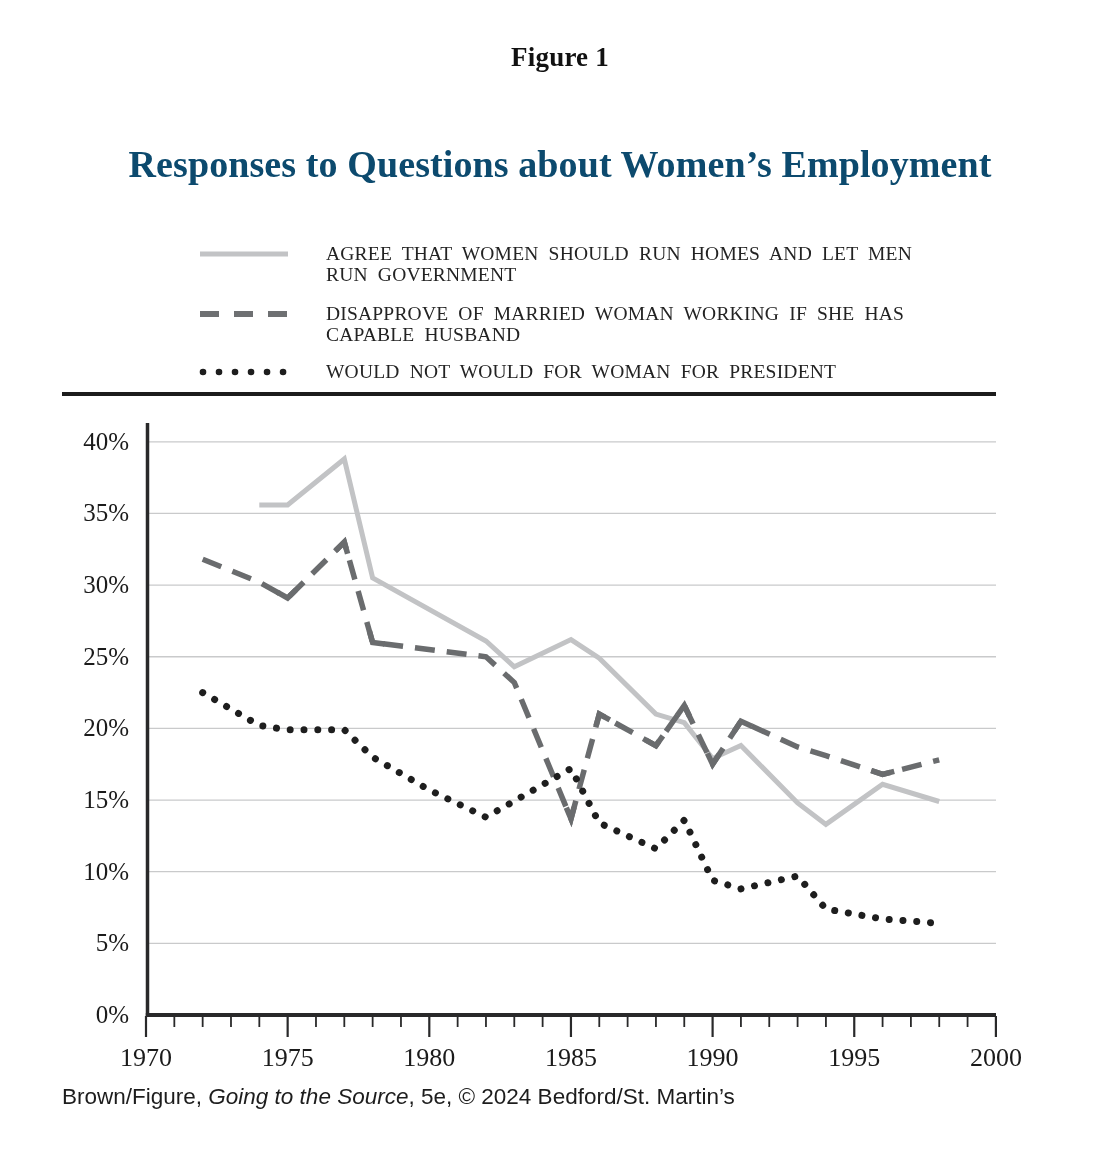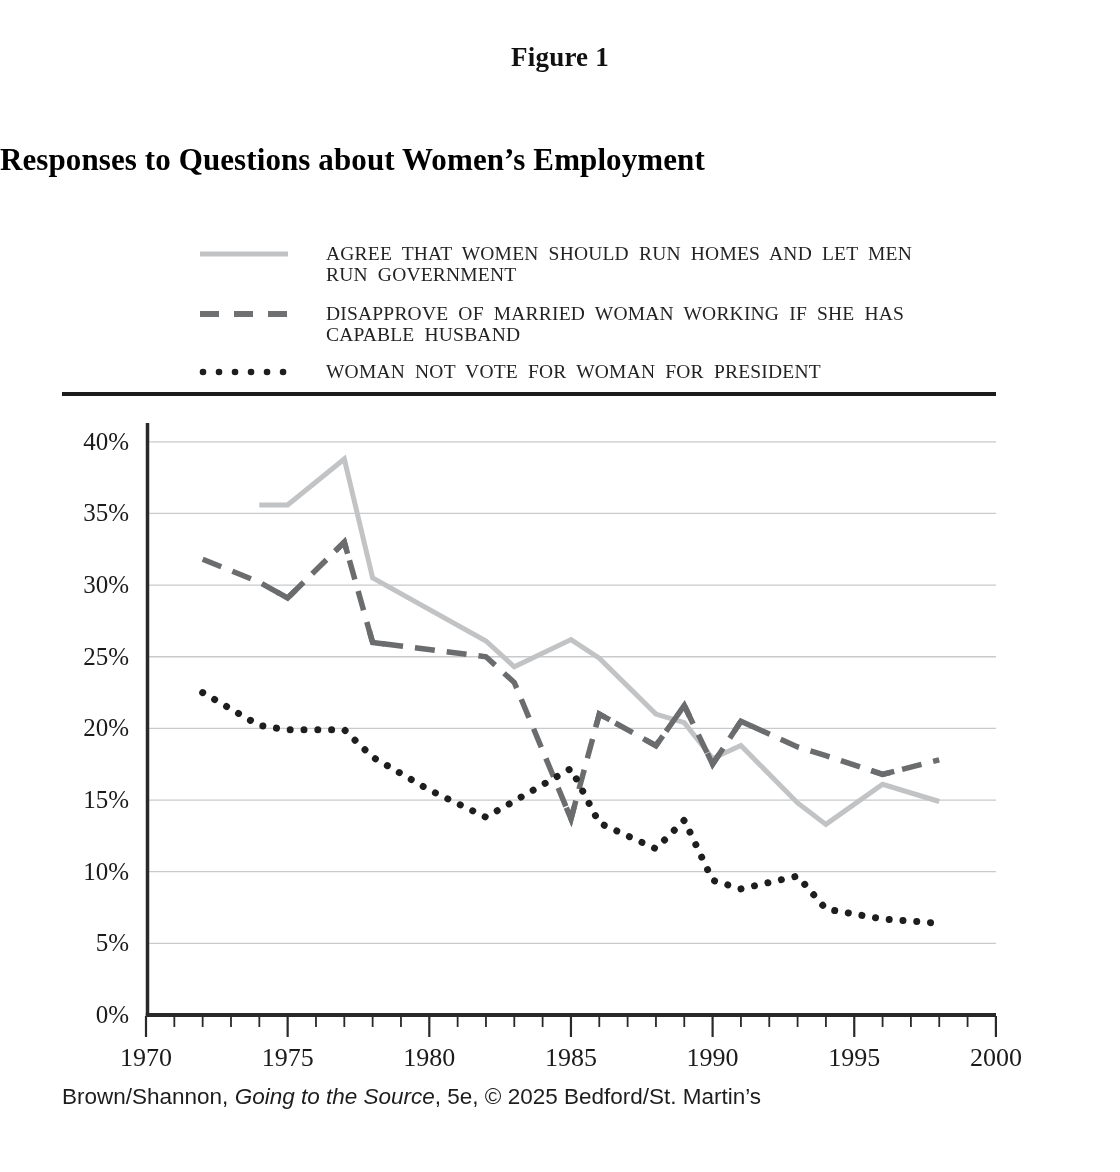"Responses to Questions about Women’s" .title { color: #000000 -> #0c4a6e; font-size: 31px -> 38px; text-align: left -> center }
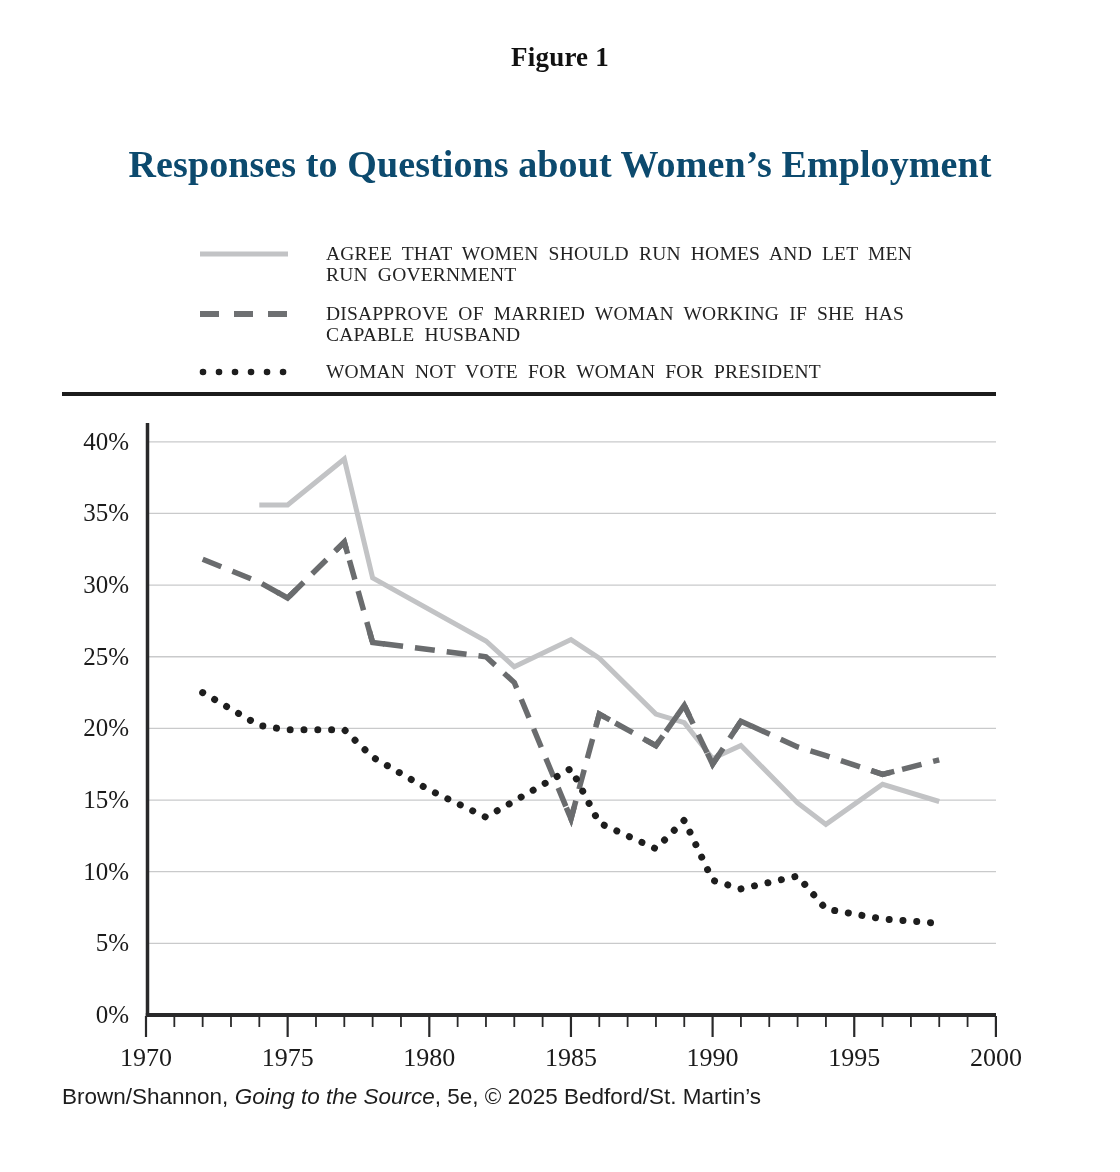"WOMAN NOT VOTE FOR WOMAN" div.llab { text: WOMAN NOT VOTE -> WOULD NOT WOULD }
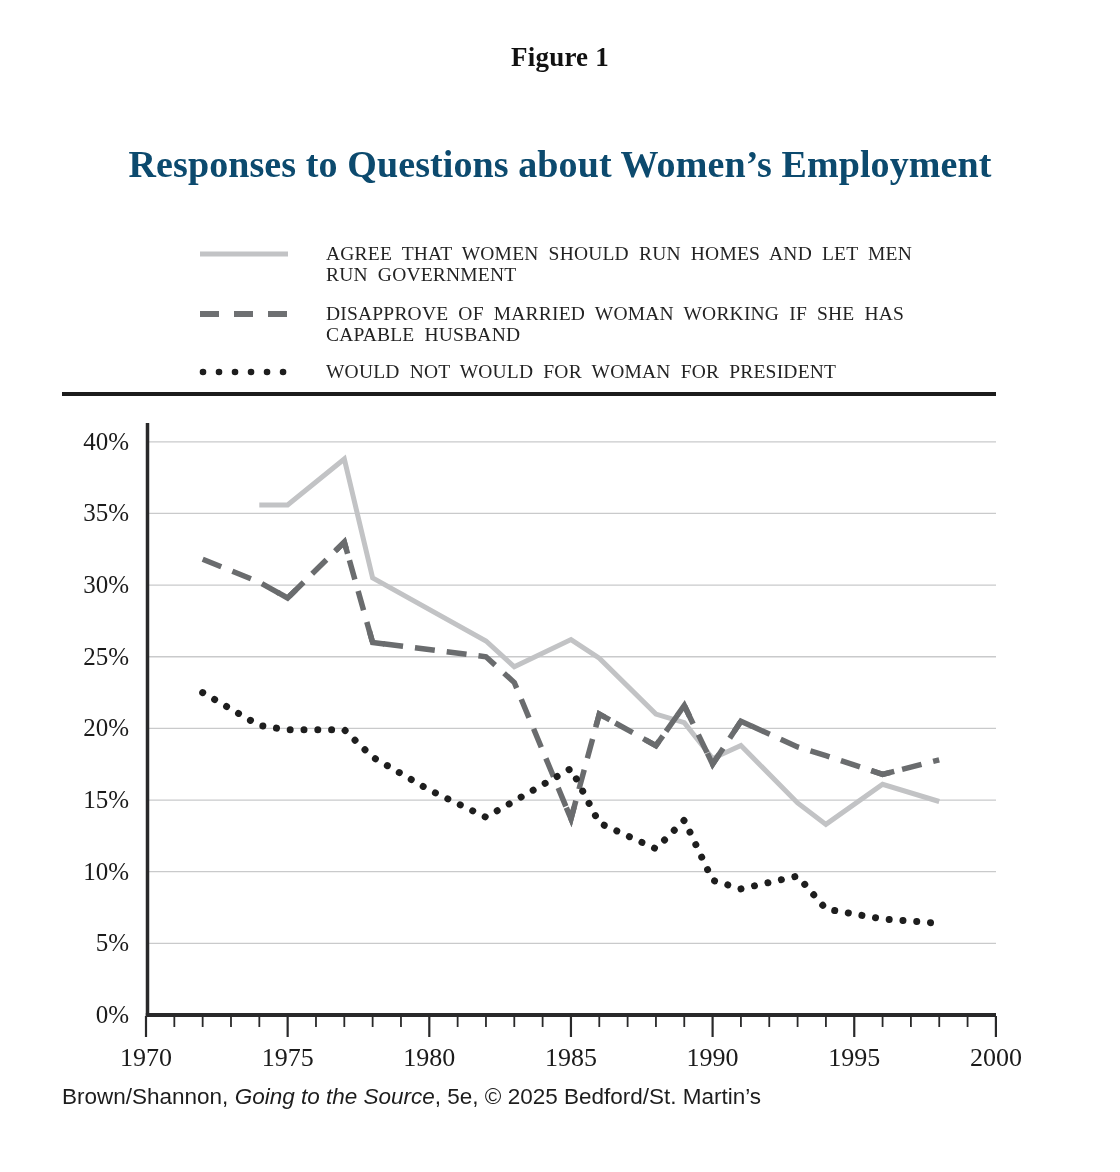"Brown/Shannon," span { text: Brown/Shannon -> Brown/Figure }
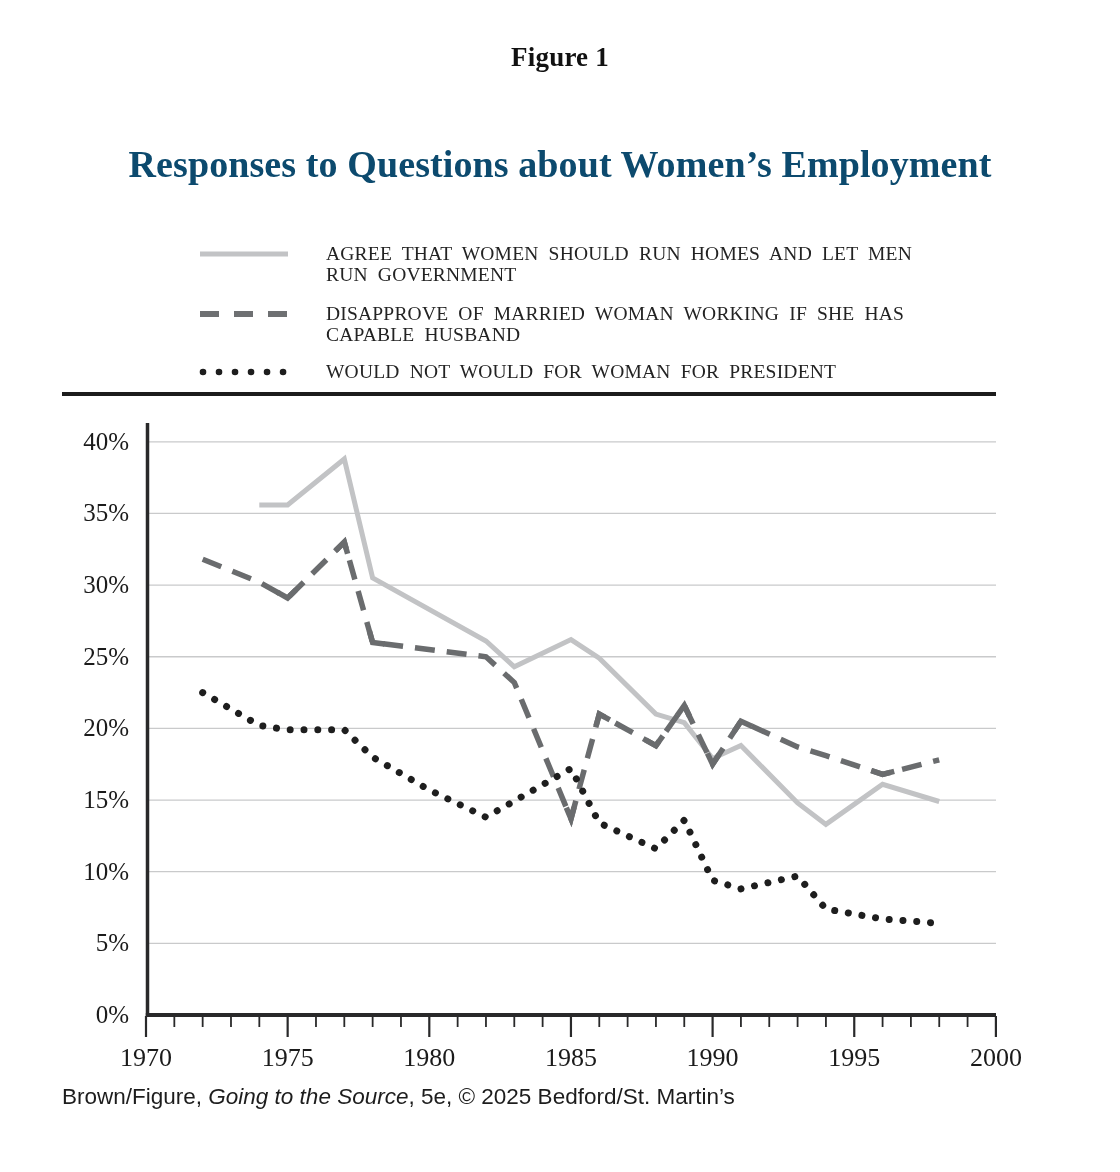", 5e, © 2025 Bedford/St." span { text: 2025 -> 2024 }
